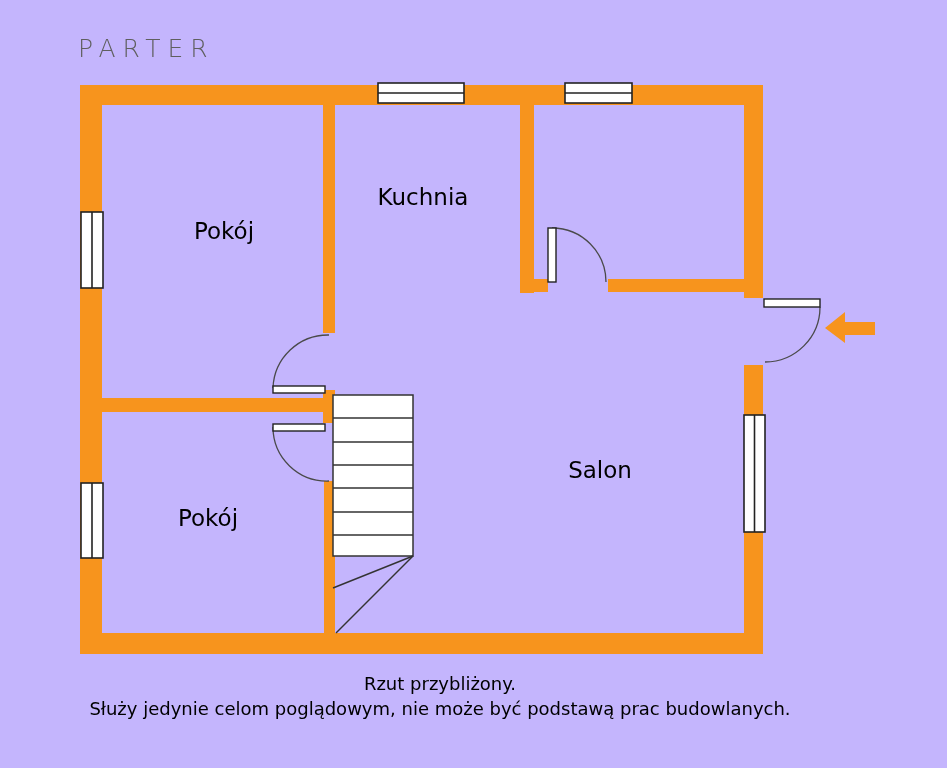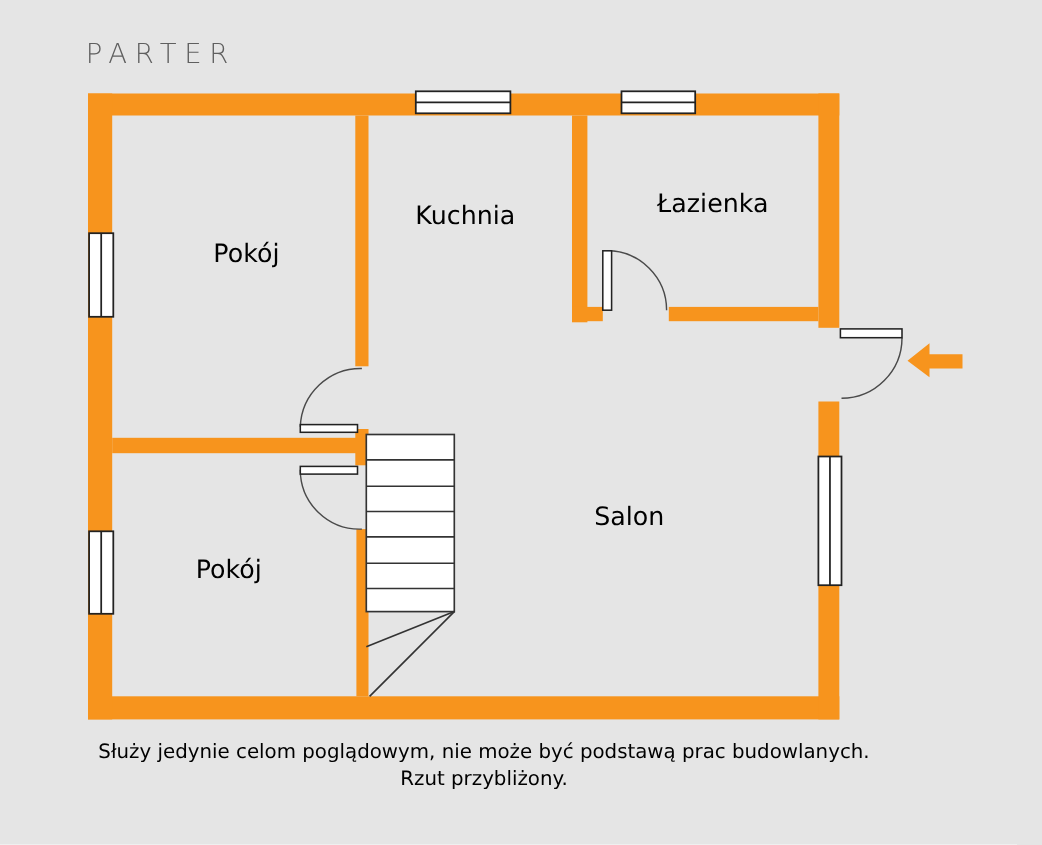"PARTER" #stage { background: #e5e5e5 -> #c4b5fd }
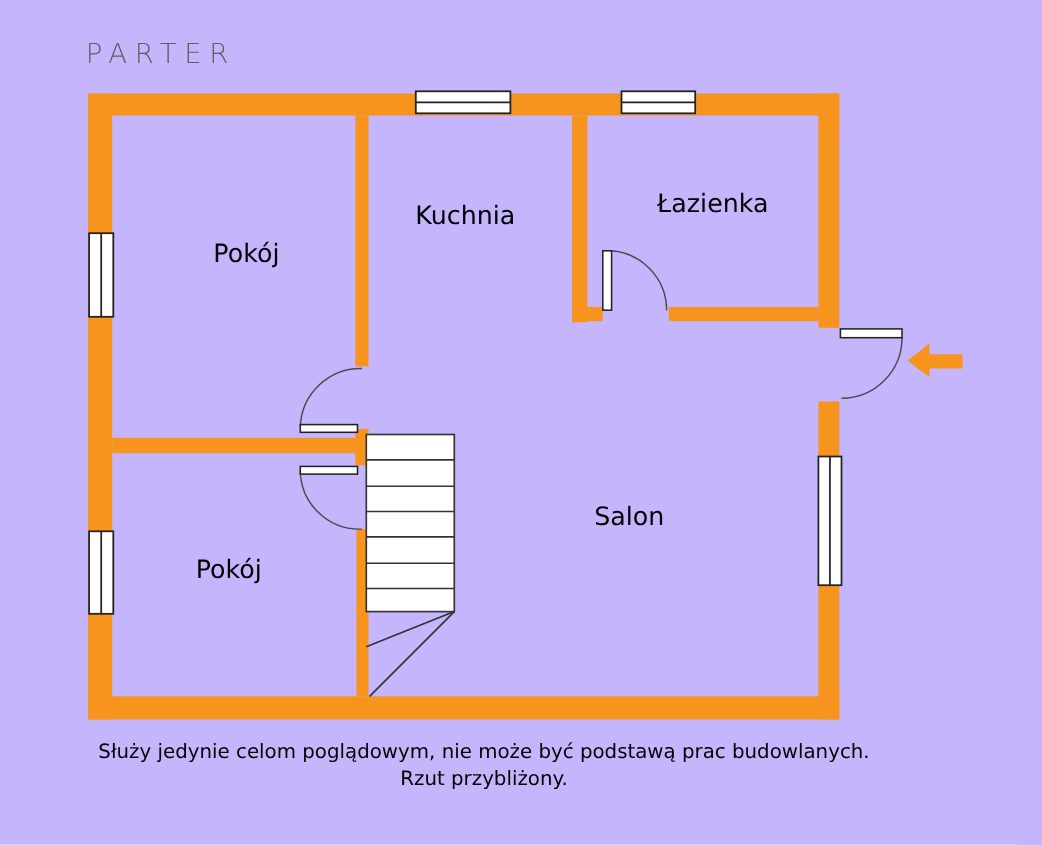"Łazienka" div.room-label { html: <div>Łazienka</div> -> none }
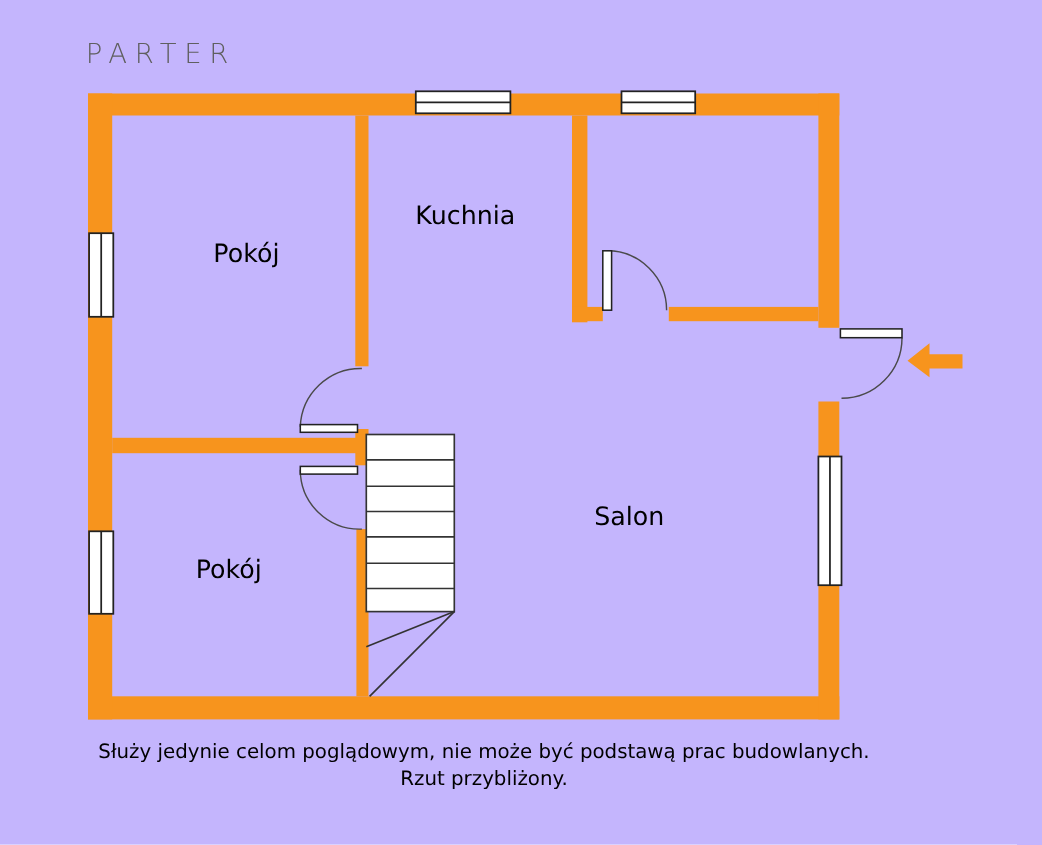"Salon" div.room-label { left: 572px -> 600px }
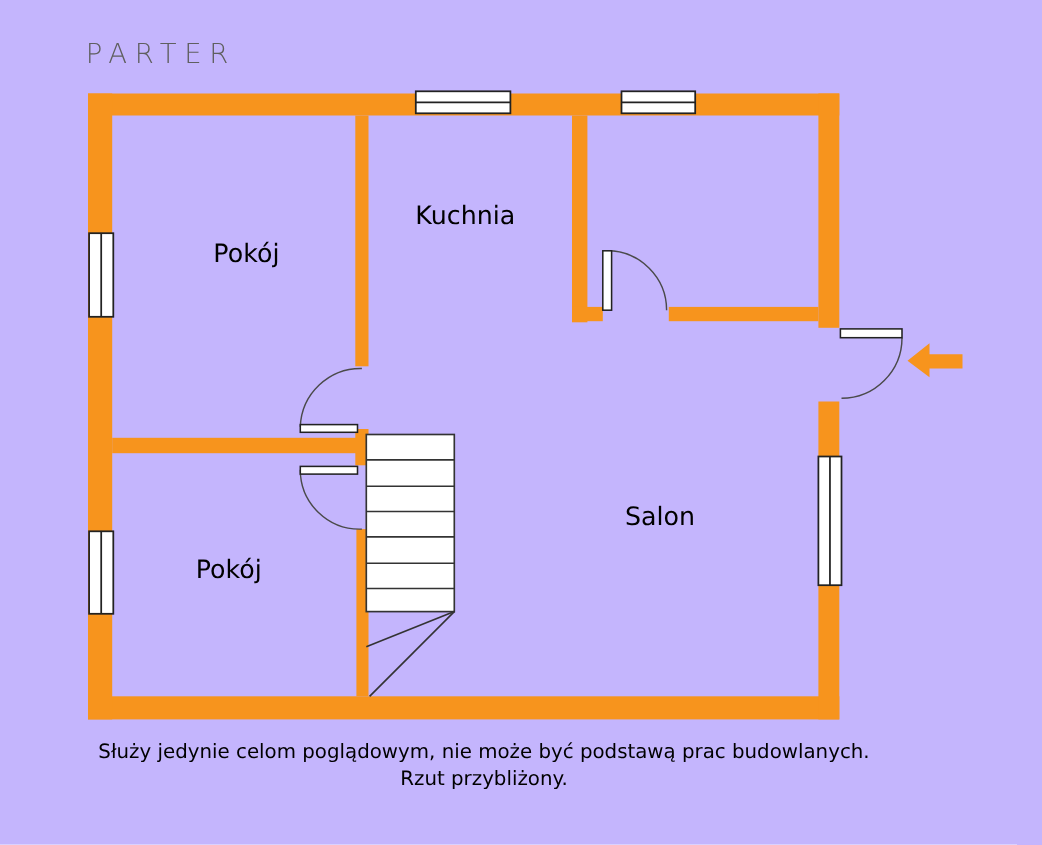"Służy jedynie celom poglądowym, nie" div { order: before "Rzut przybliżony." -> after "Rzut przybliżony." }
